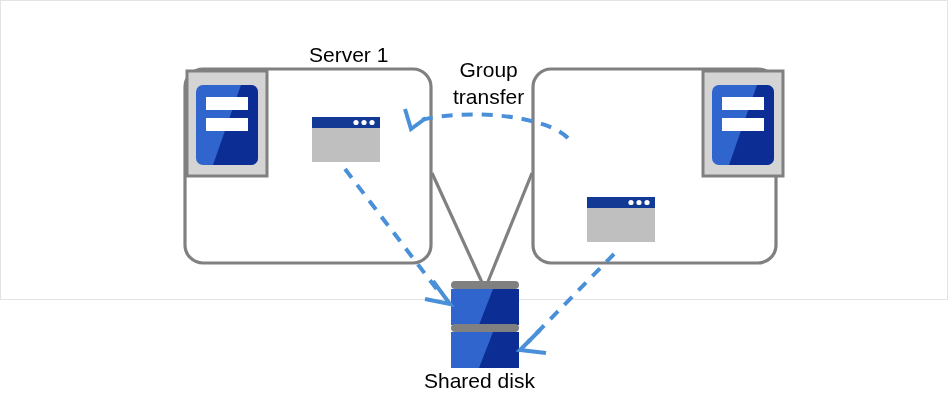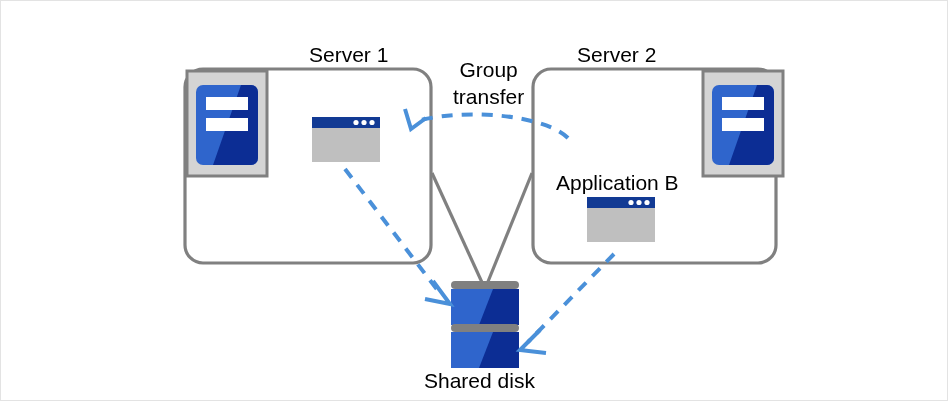"Server 1" #frame { height: 401px -> 300px }
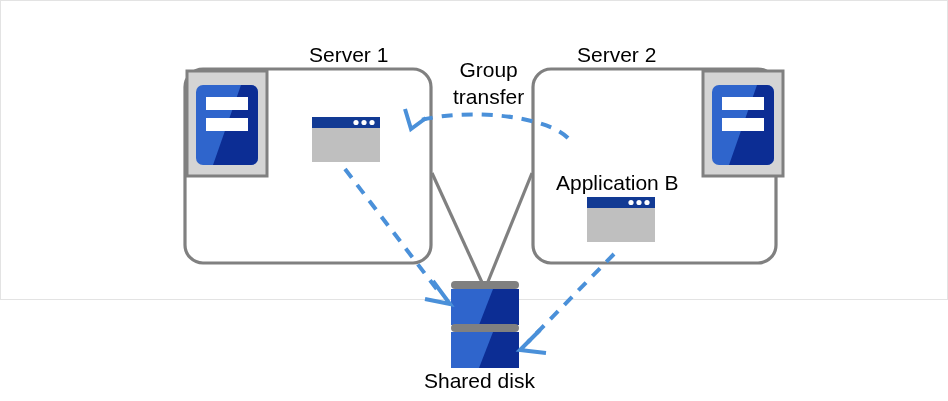"Server 2" div.lbl { html: <div>Server 2</div> -> none }
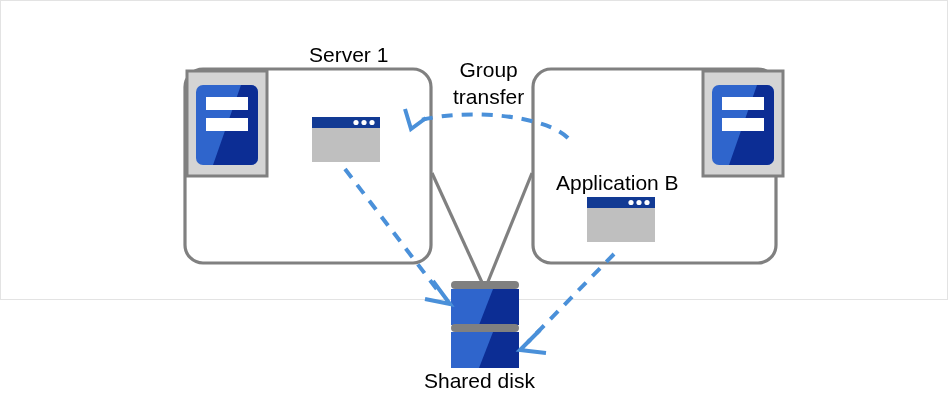"Application B" div.lbl { html: <div>Application B</div> -> none }
